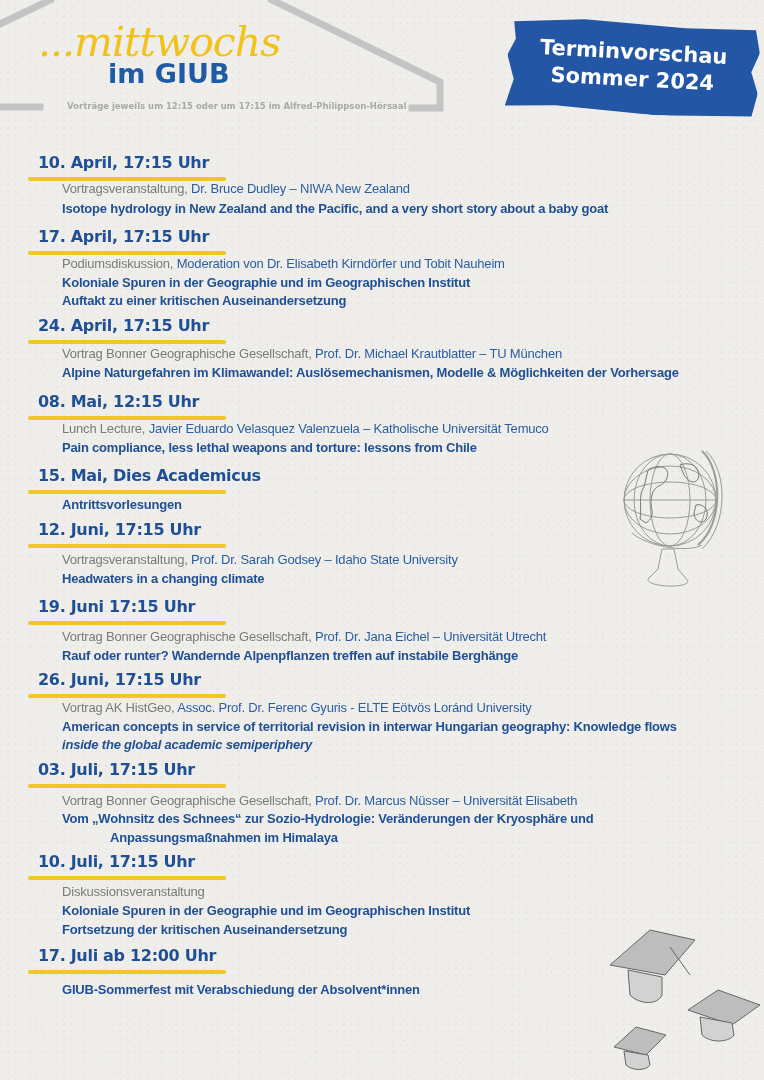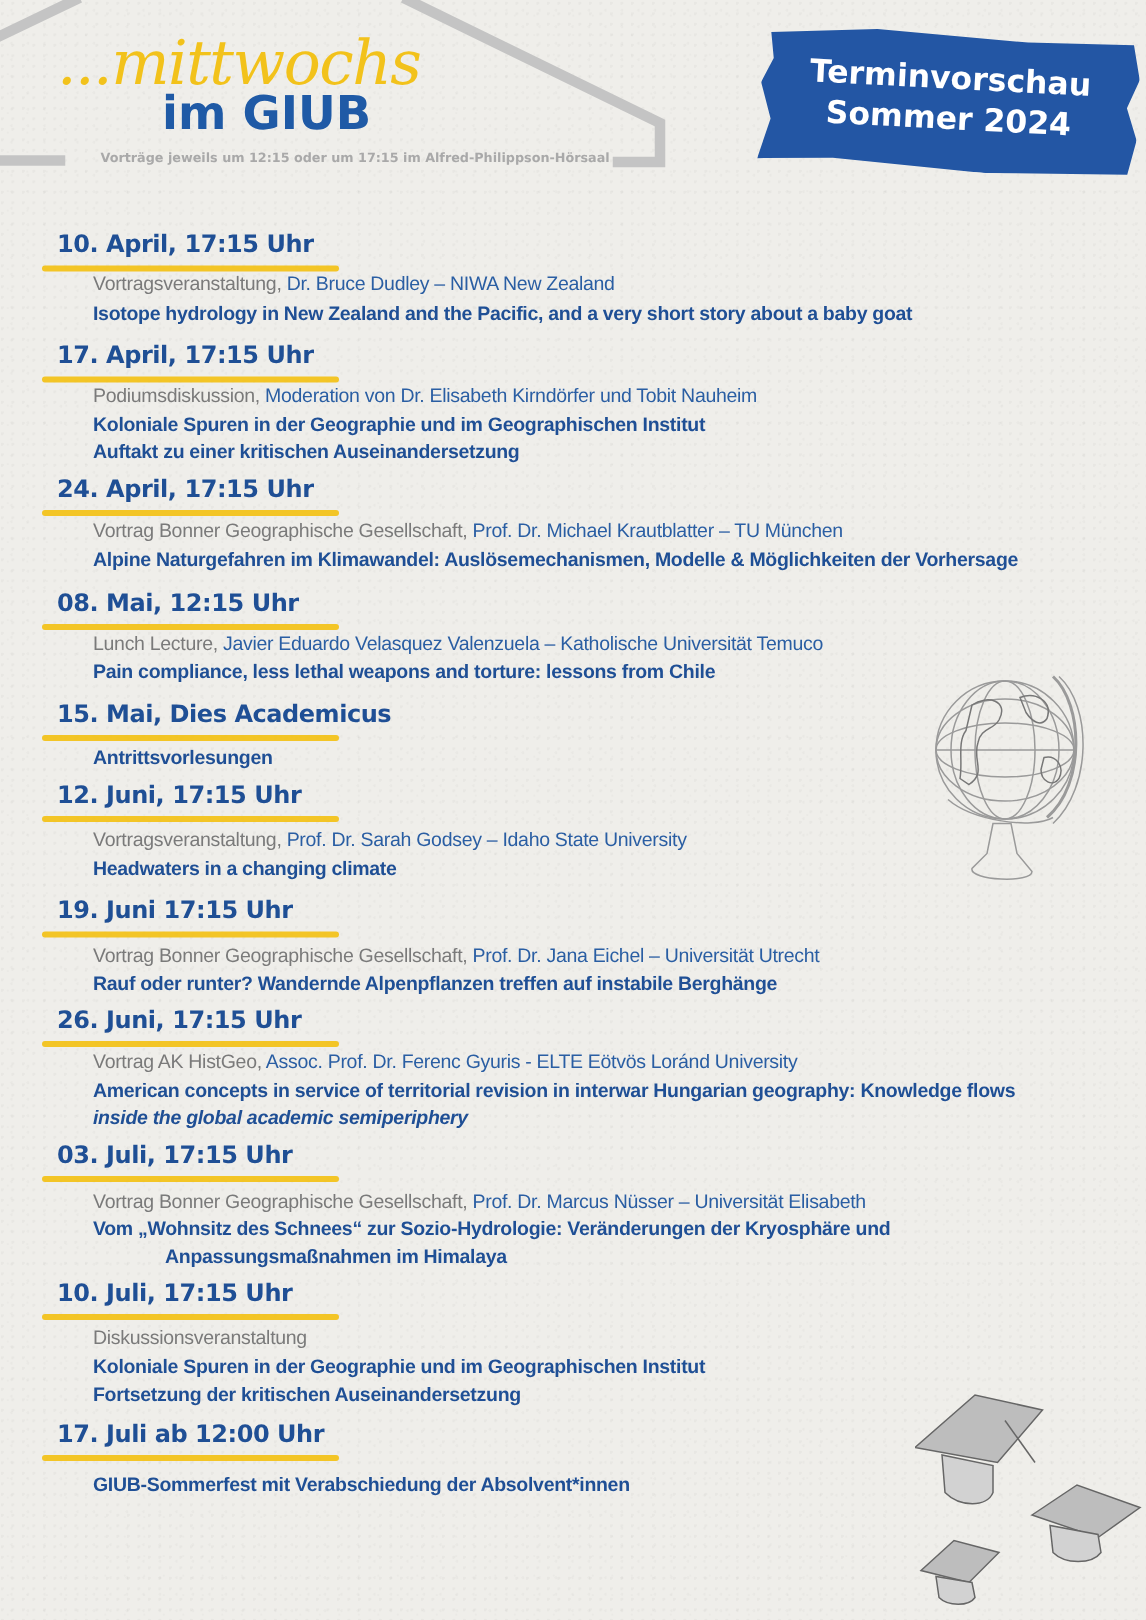"im GIUB" .logo-main { font-size: 31px -> 27px }
